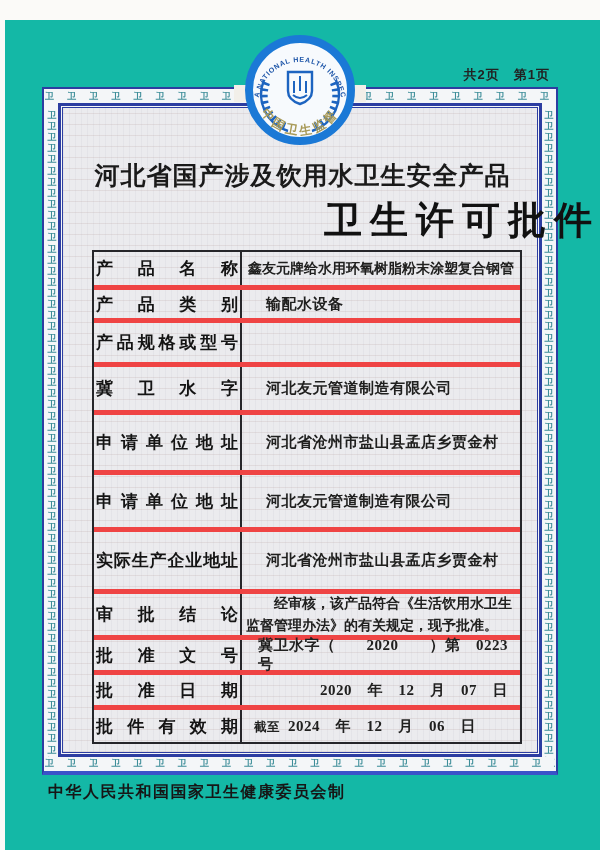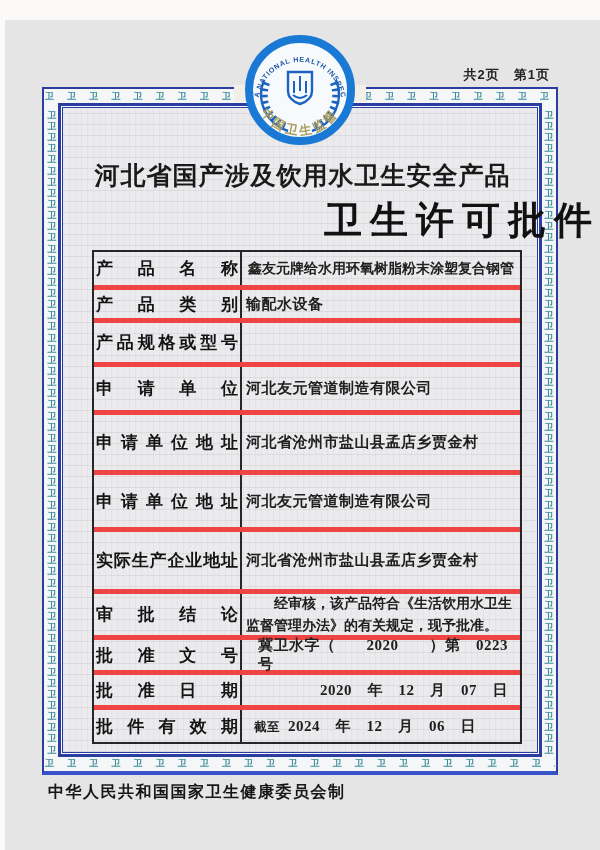"共2页 第1页" .page { background: #e5e5e5 -> #14b8a6 }
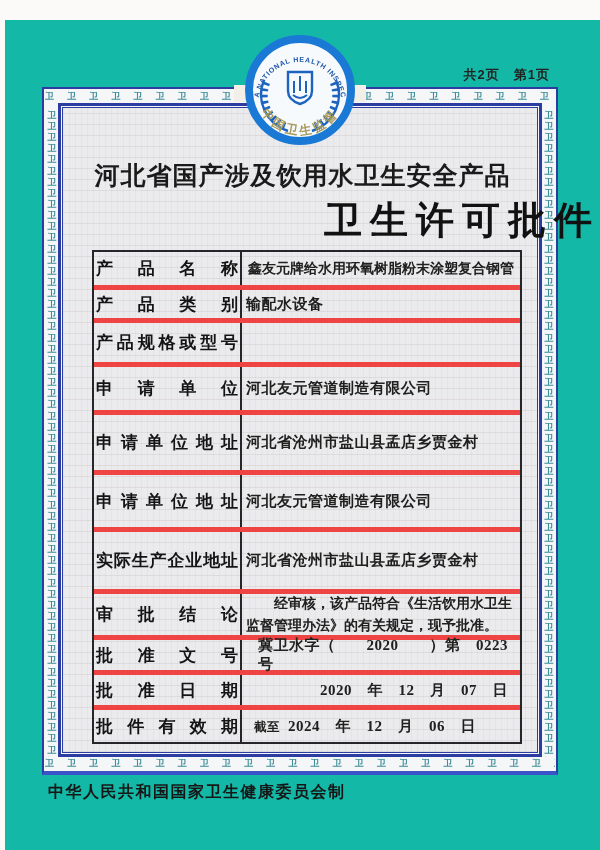"输配水设备" .val { padding-left: 4px -> 24px }
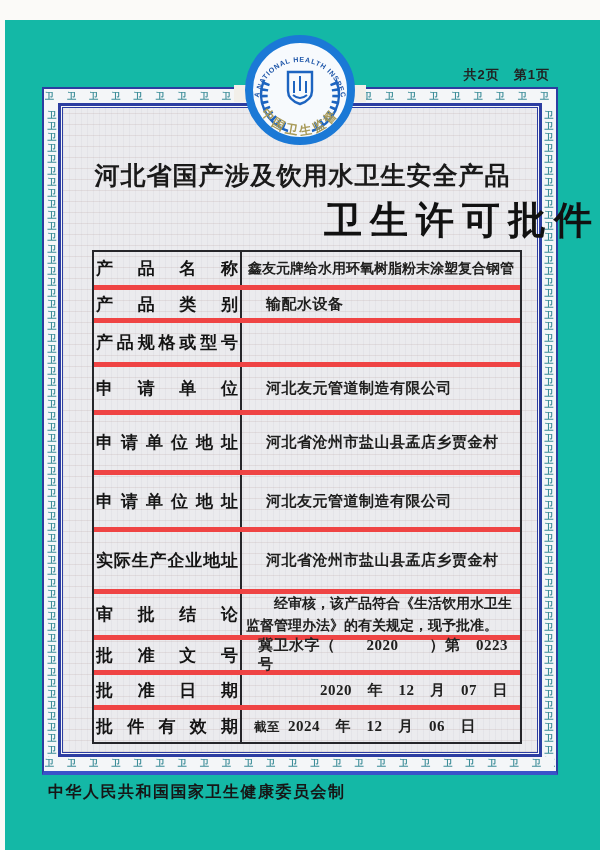"申请单位" span { text: 申请单位 -> 冀卫水字 }
